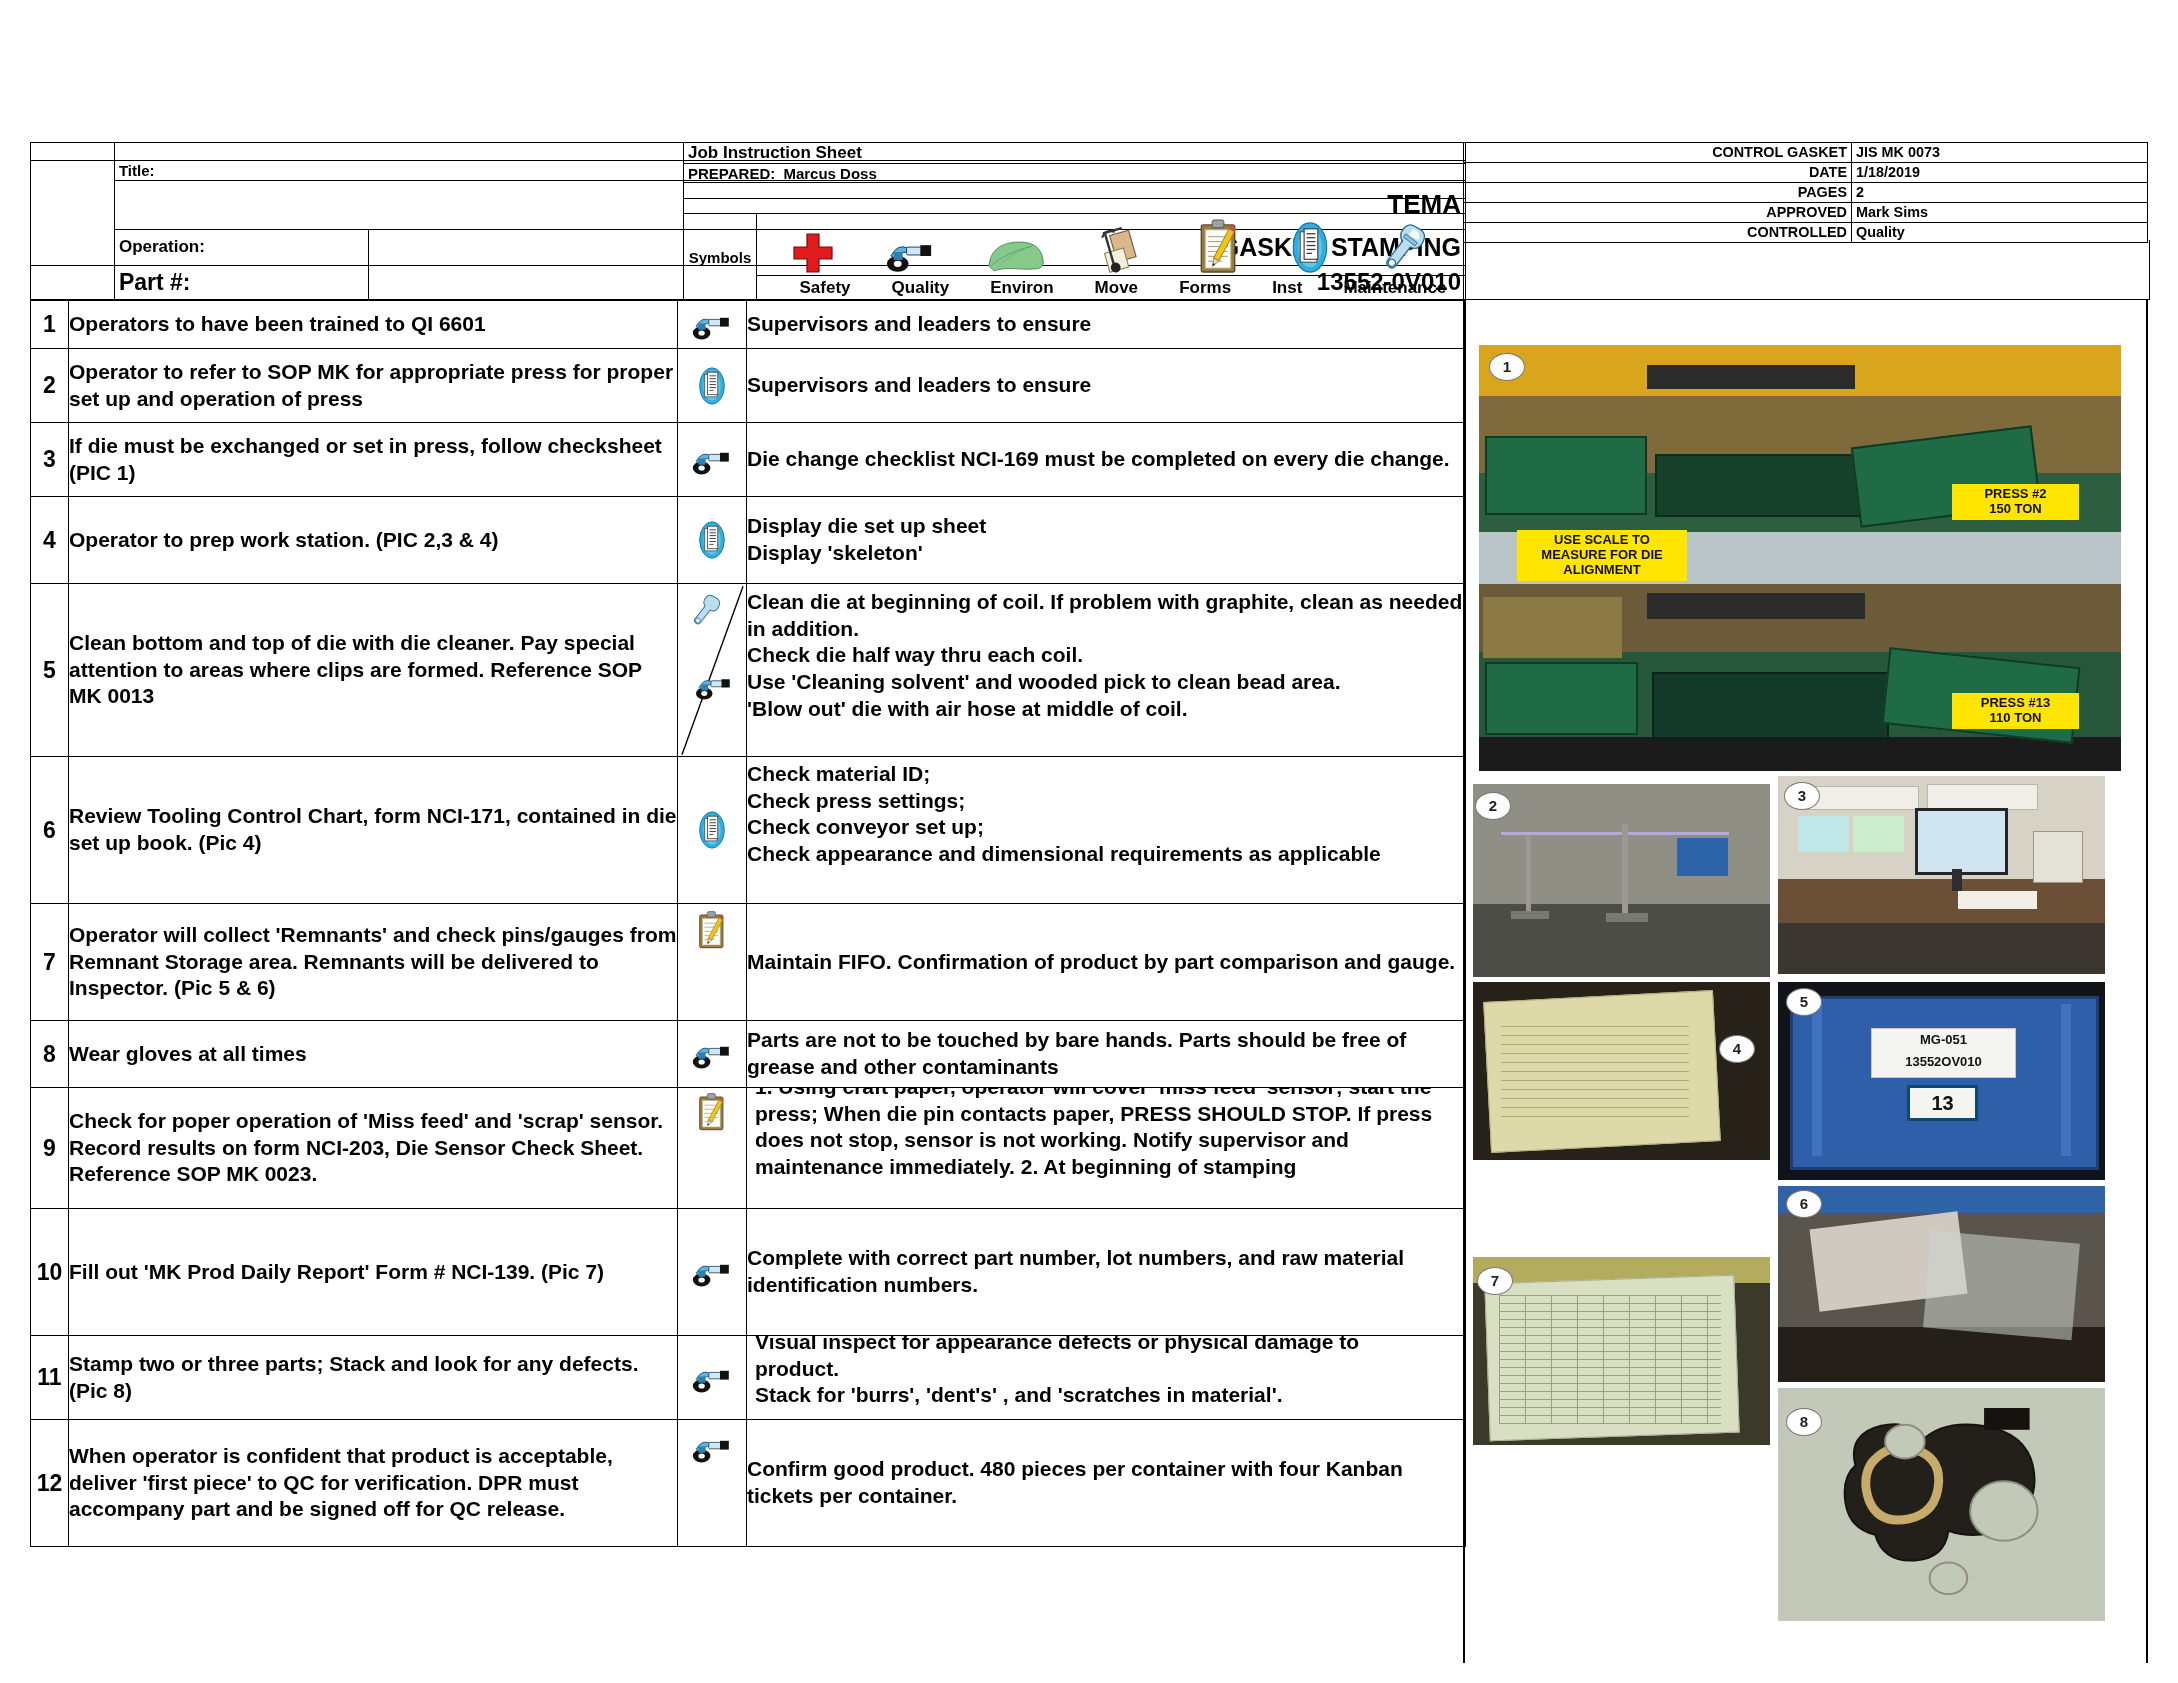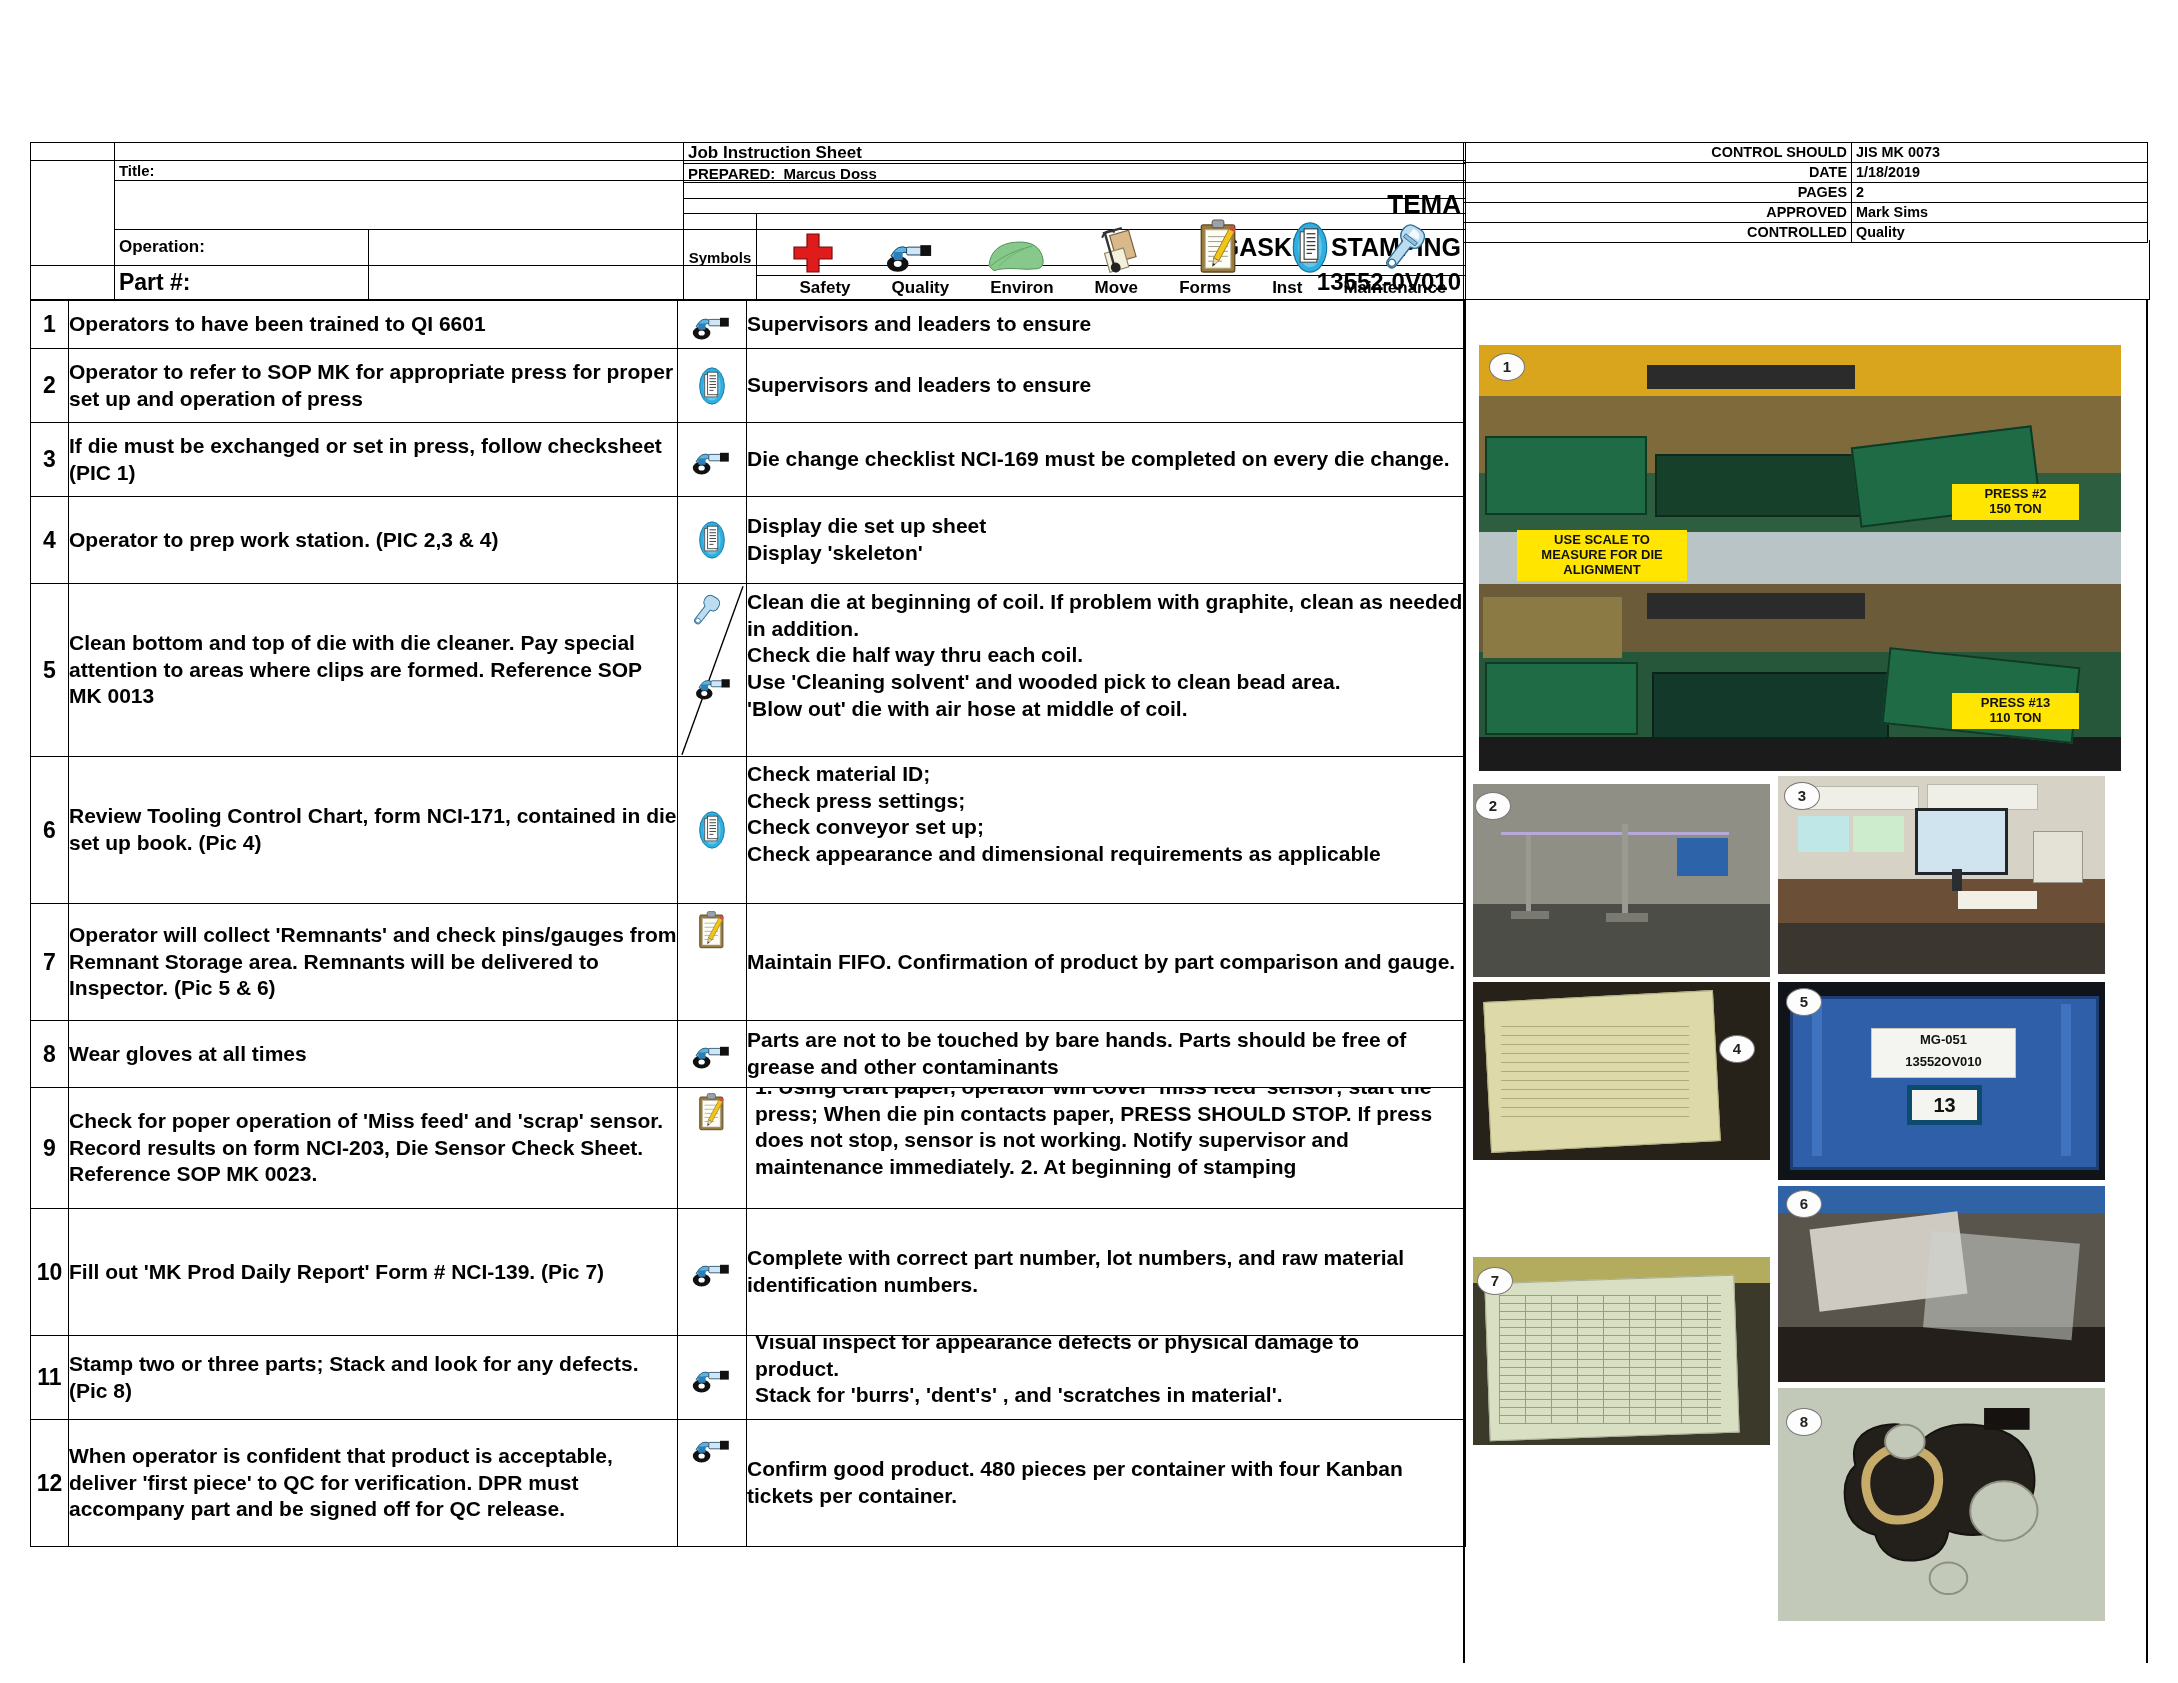"CONTROL SHOULD" td.lbl { text: SHOULD -> GASKET }
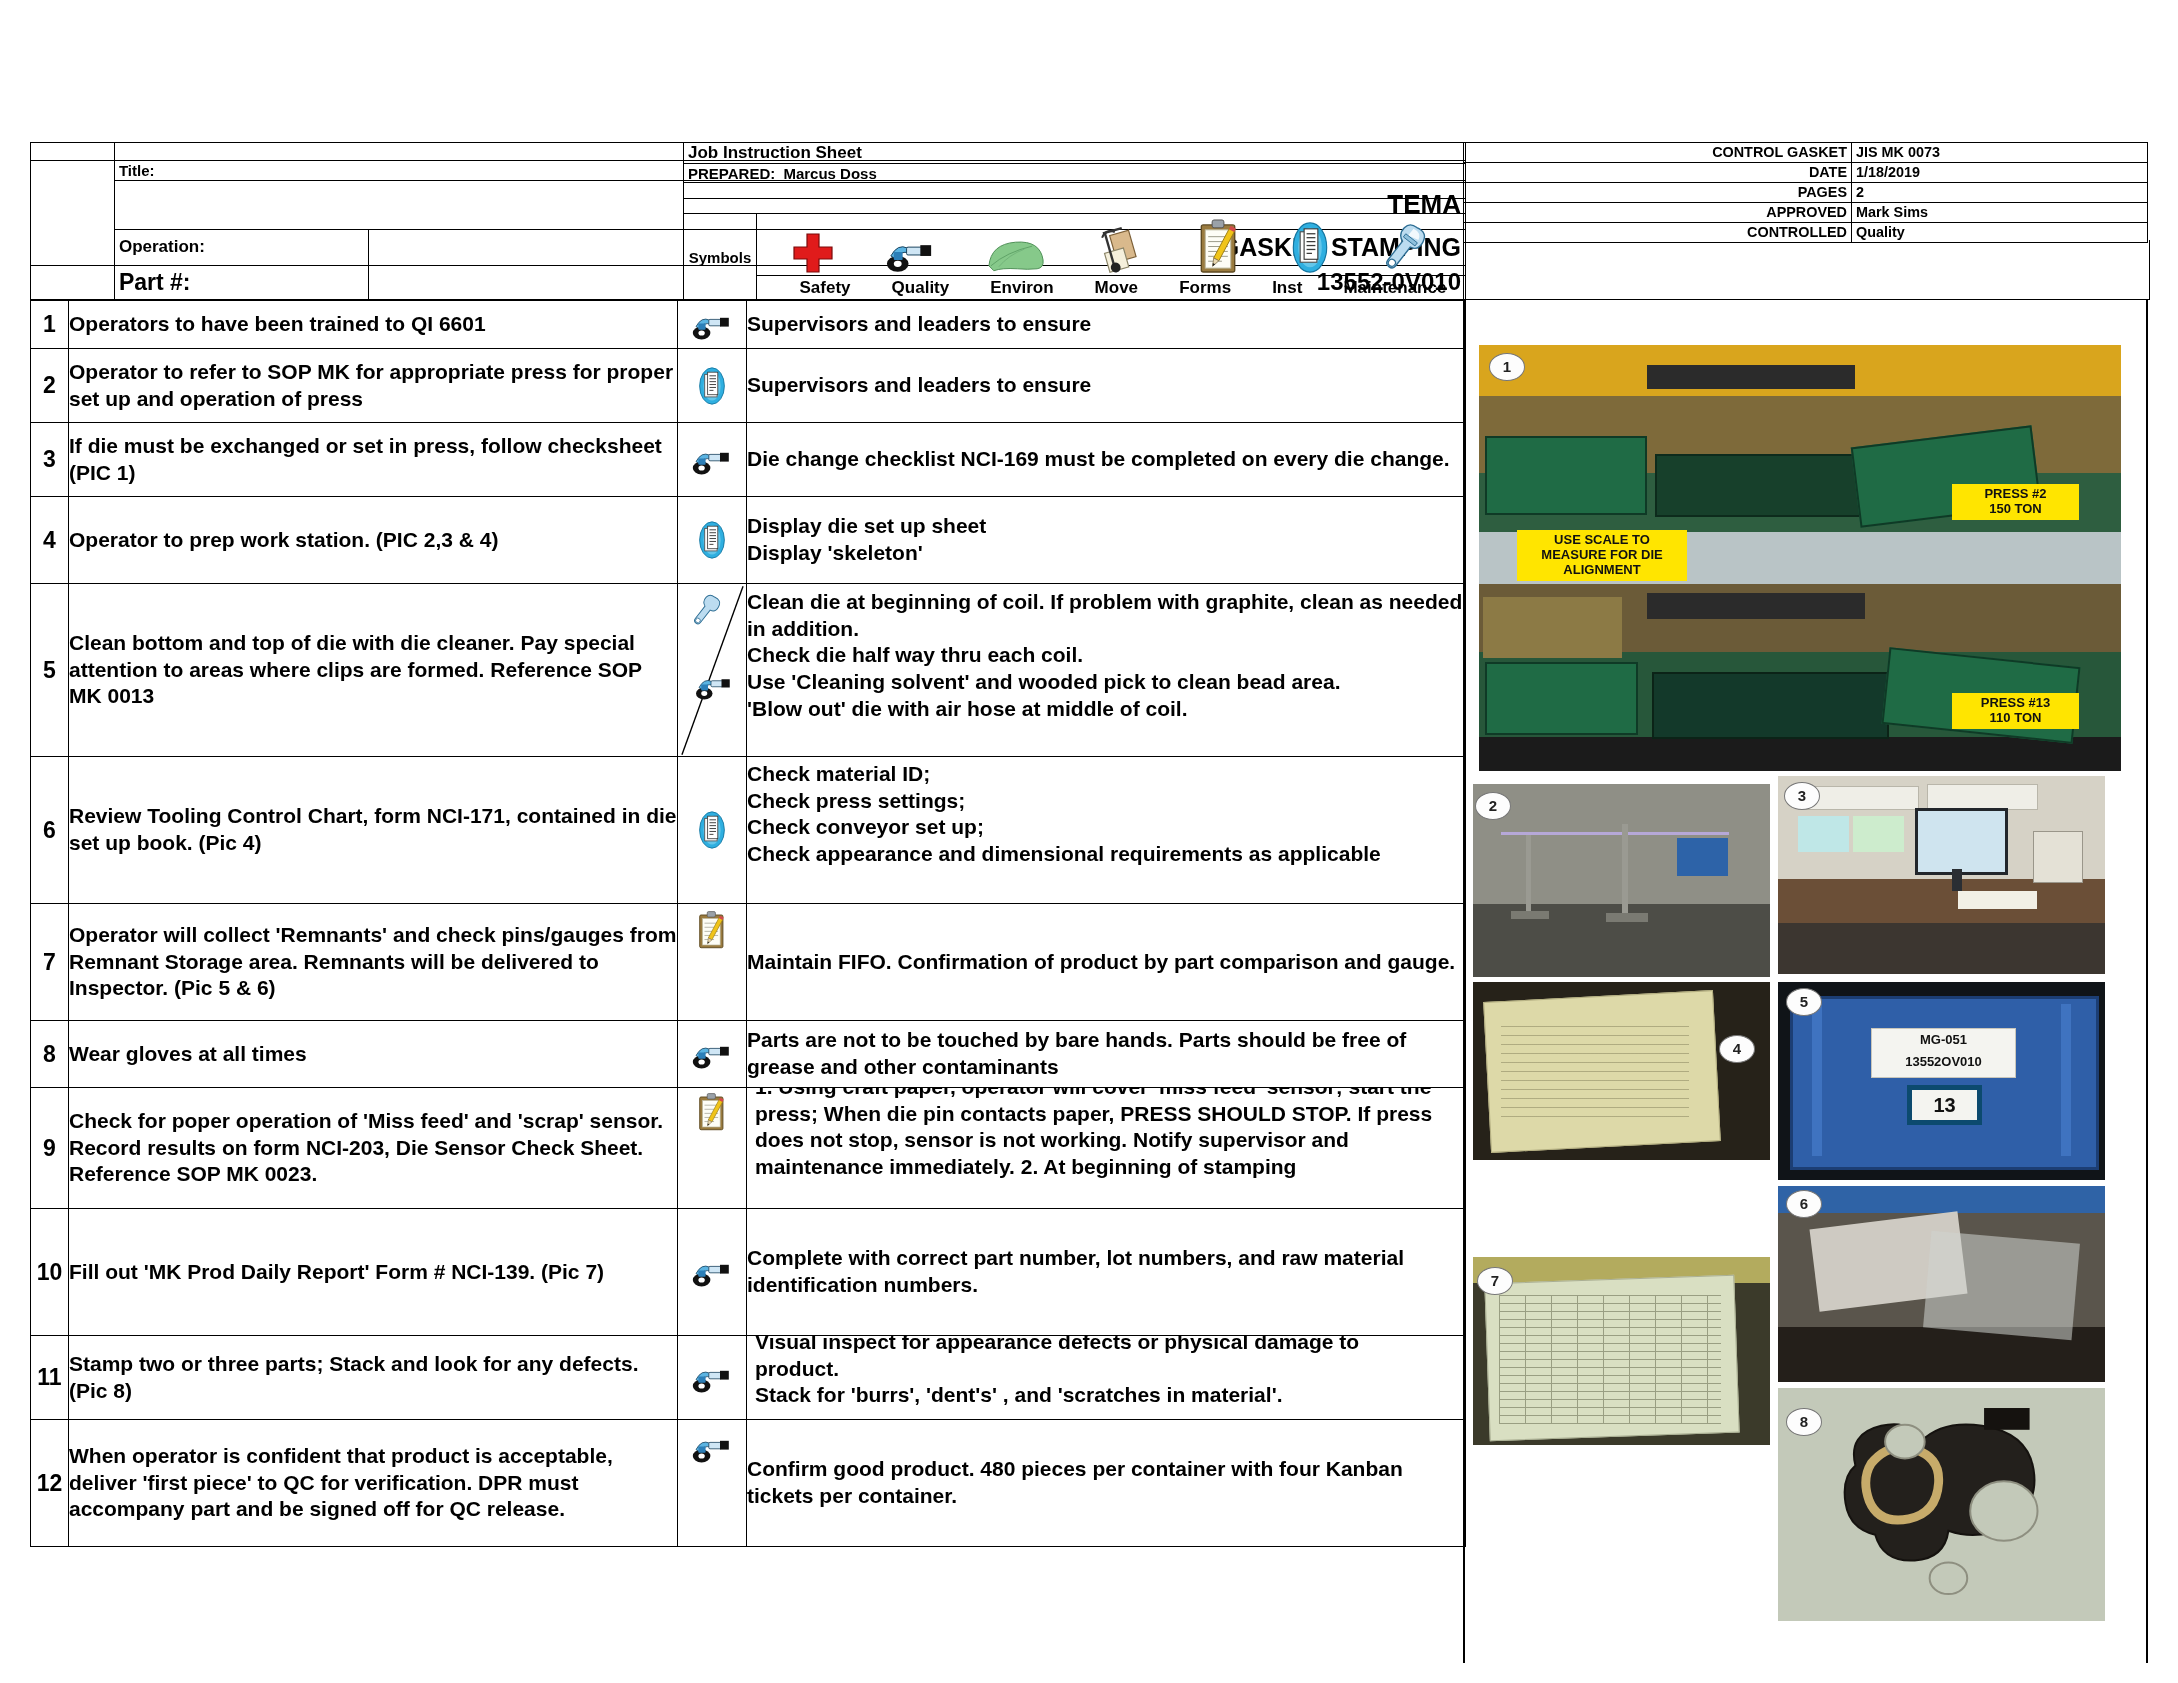"13" div.lblbox { border: 5px solid #0c4a6e -> 3px solid #0c4a6e }
